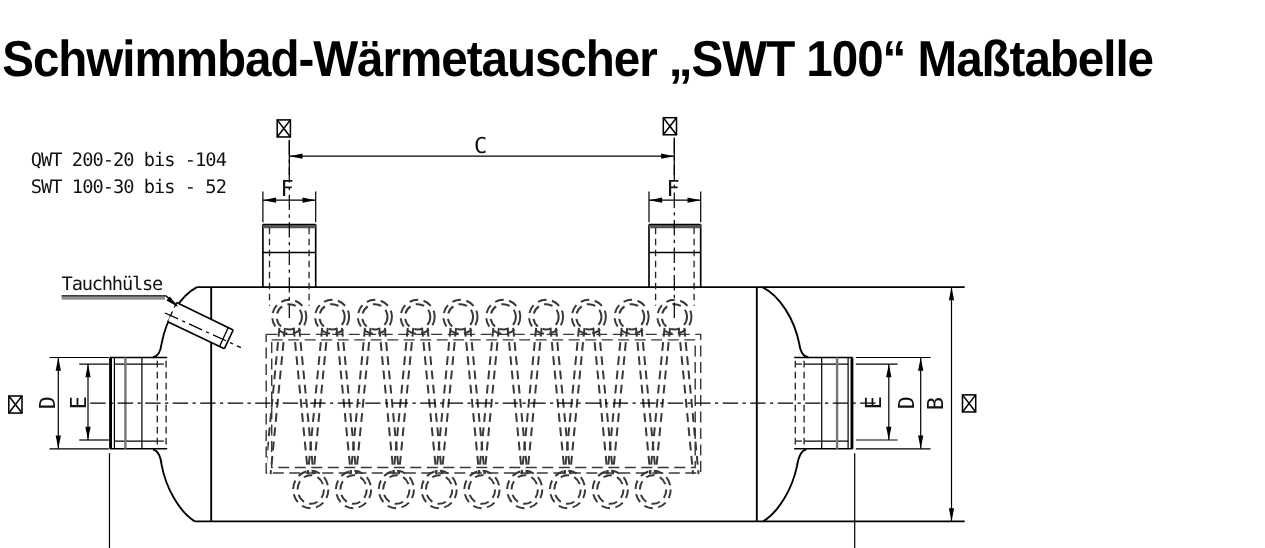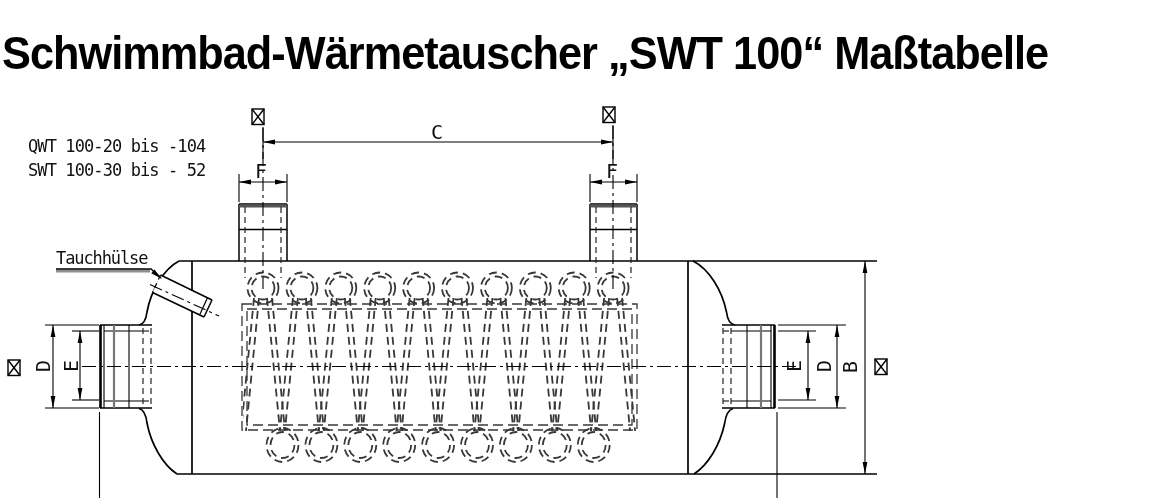"QWT 100-20 bis -104" span { text: 100-20 -> 200-20 }
